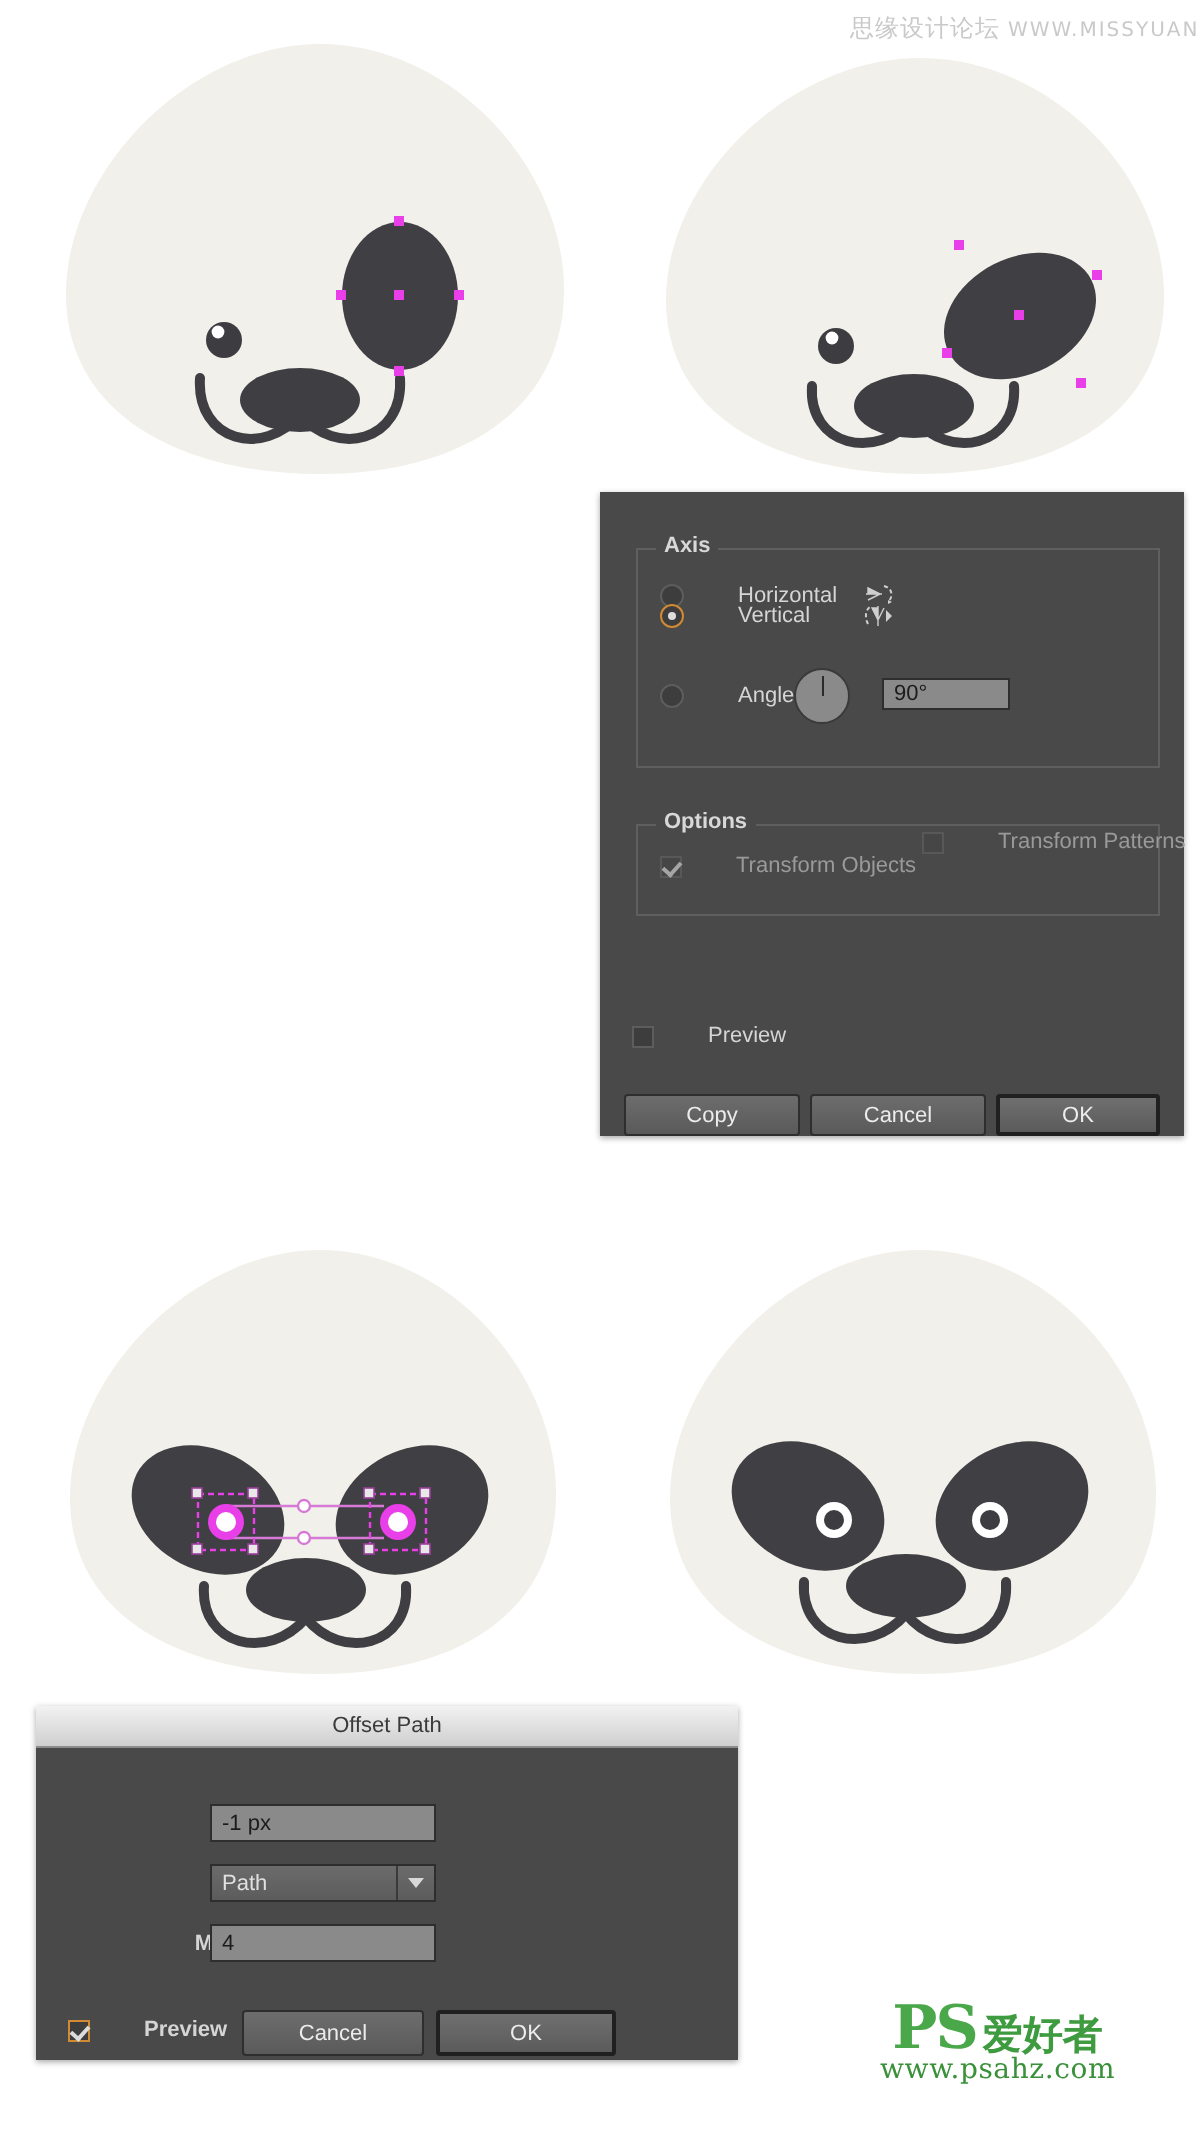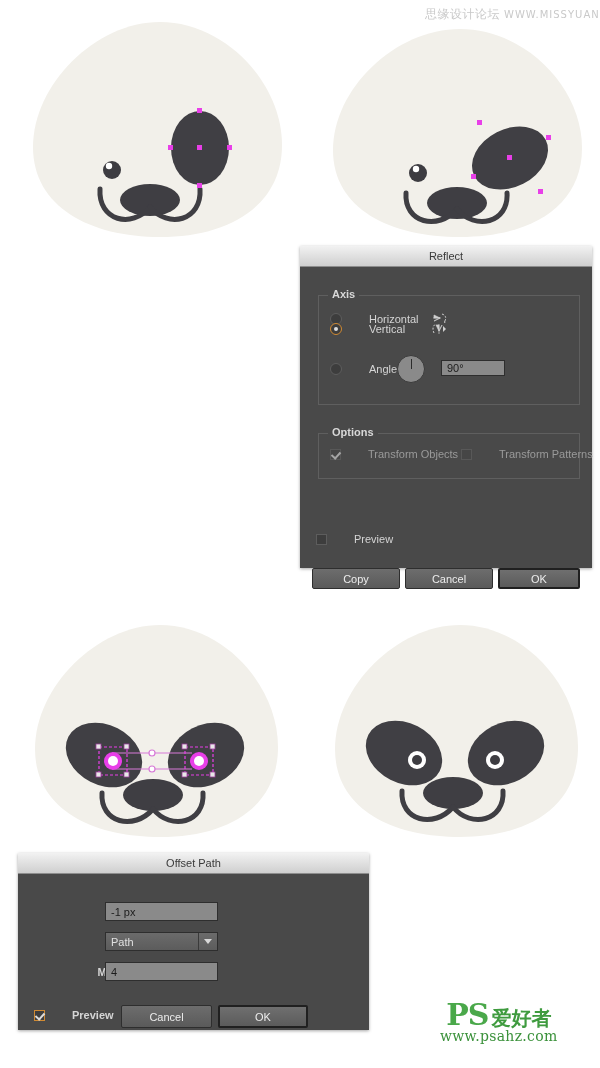"Reflect" div.dlg-title { html: <div> <span>Reflect</span> </div> -> none }
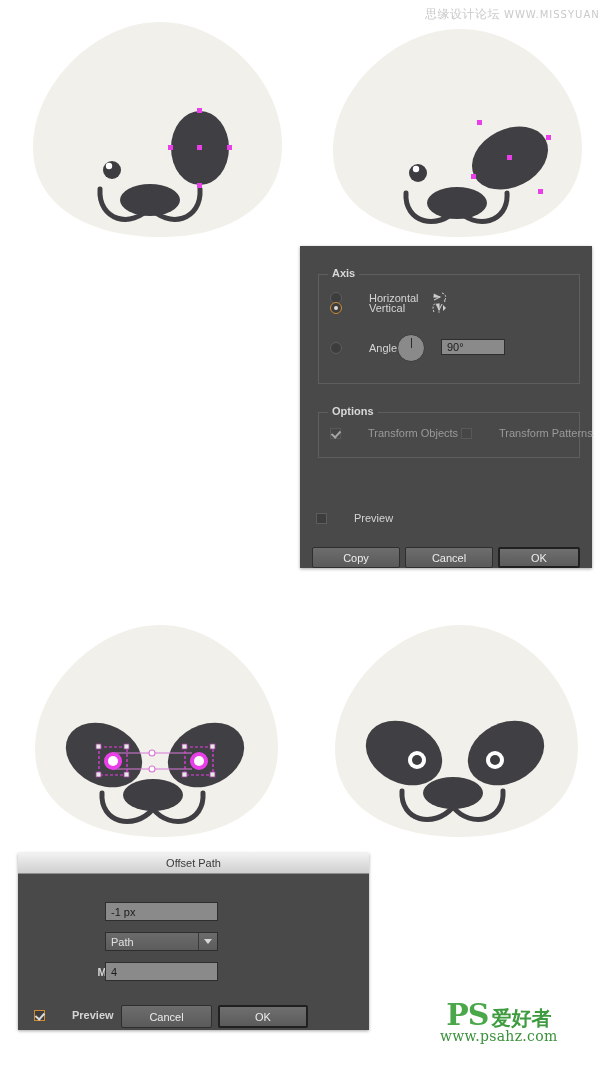"Transform Patterns" div.row { top: 14px -> 2px }
